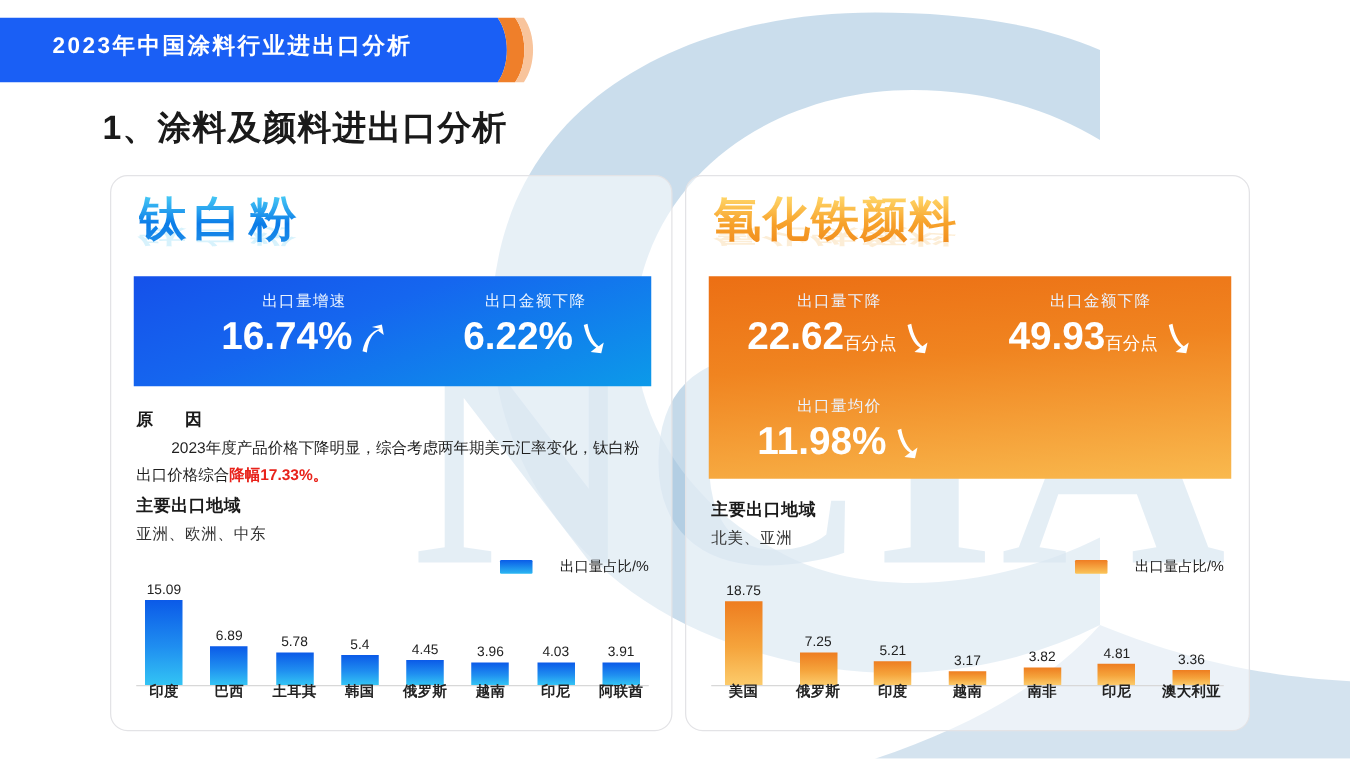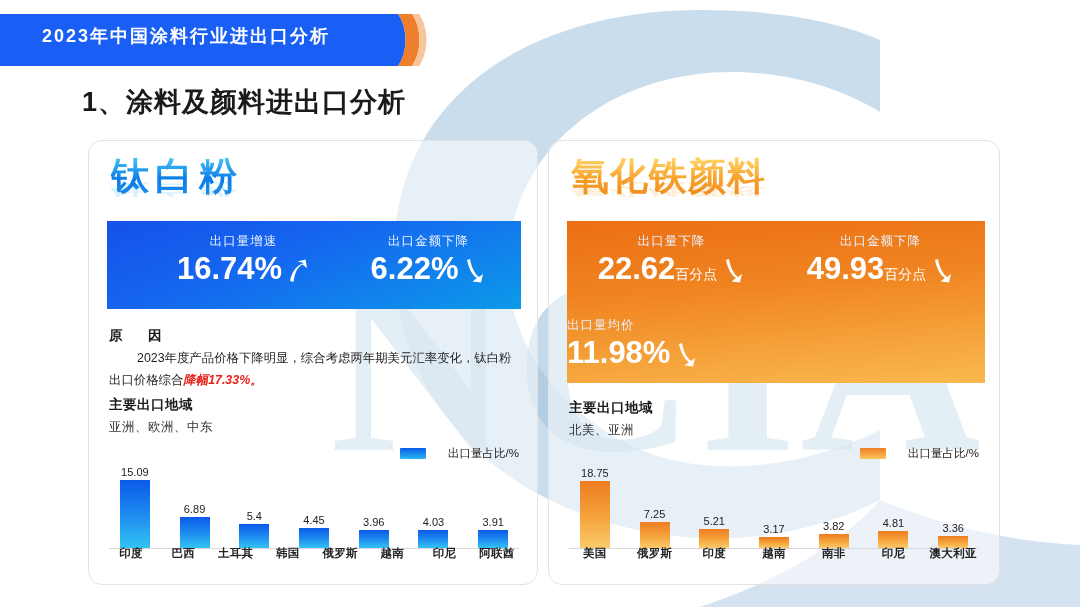"出口量均价" .metric-sub { text-align: none -> center }
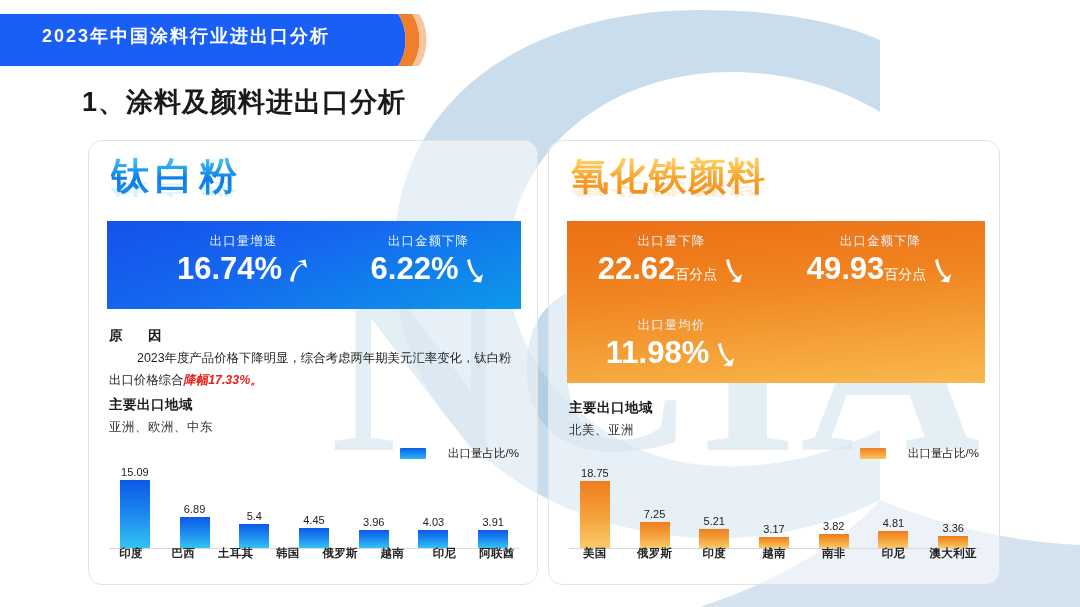"降幅17.33%。" .hl { font-style: italic -> none }
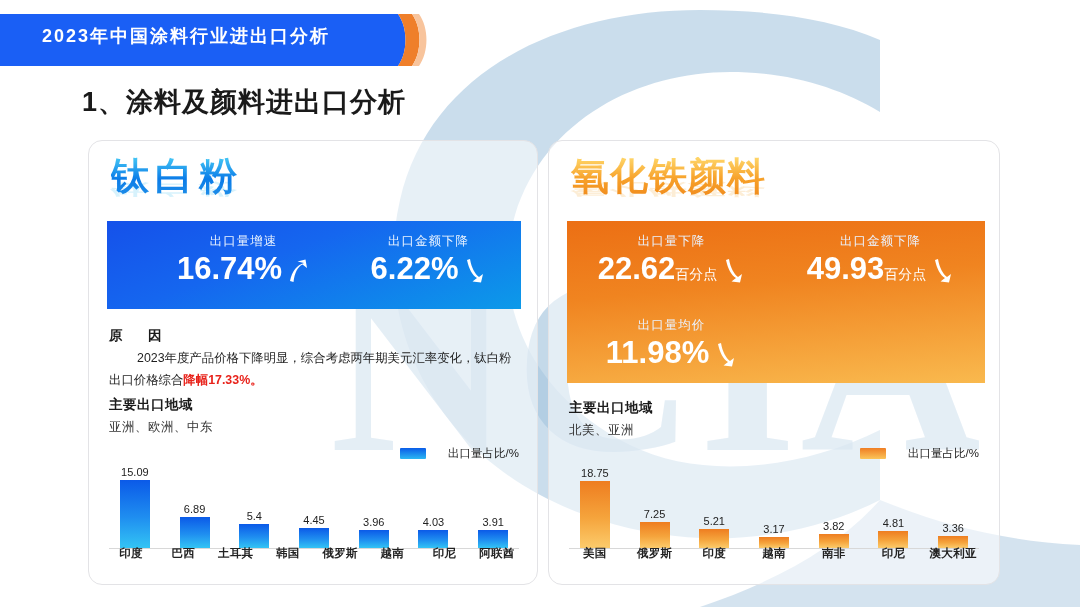"5.78" div.bar-col { html: none -> <div> <div>5.78</div> <div></div> </div> }
